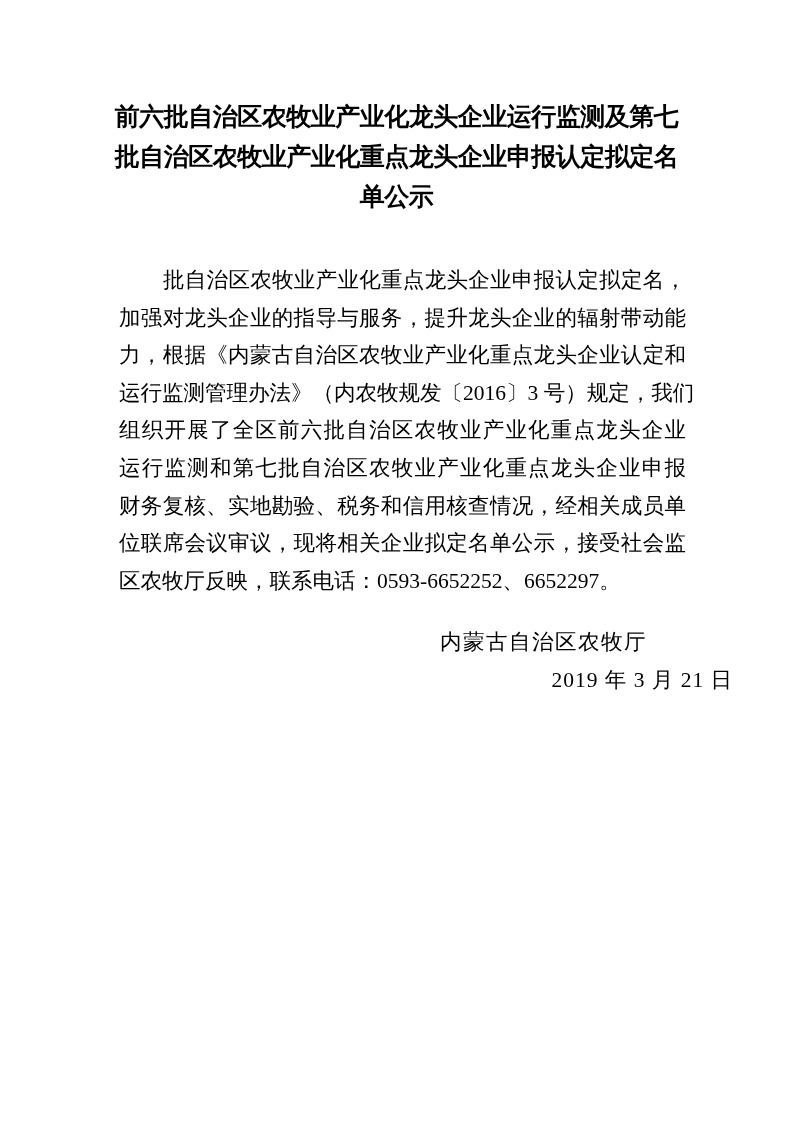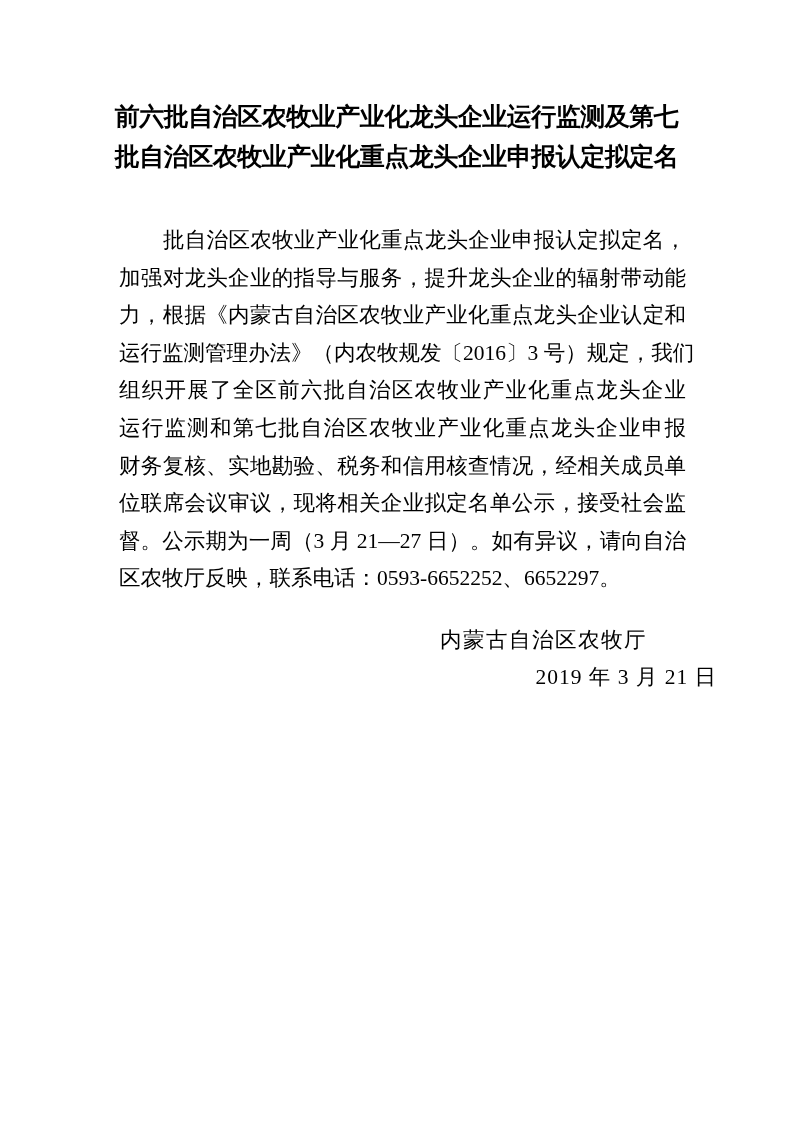"单公示" div.title-line { html: none -> <div>单公示</div> }
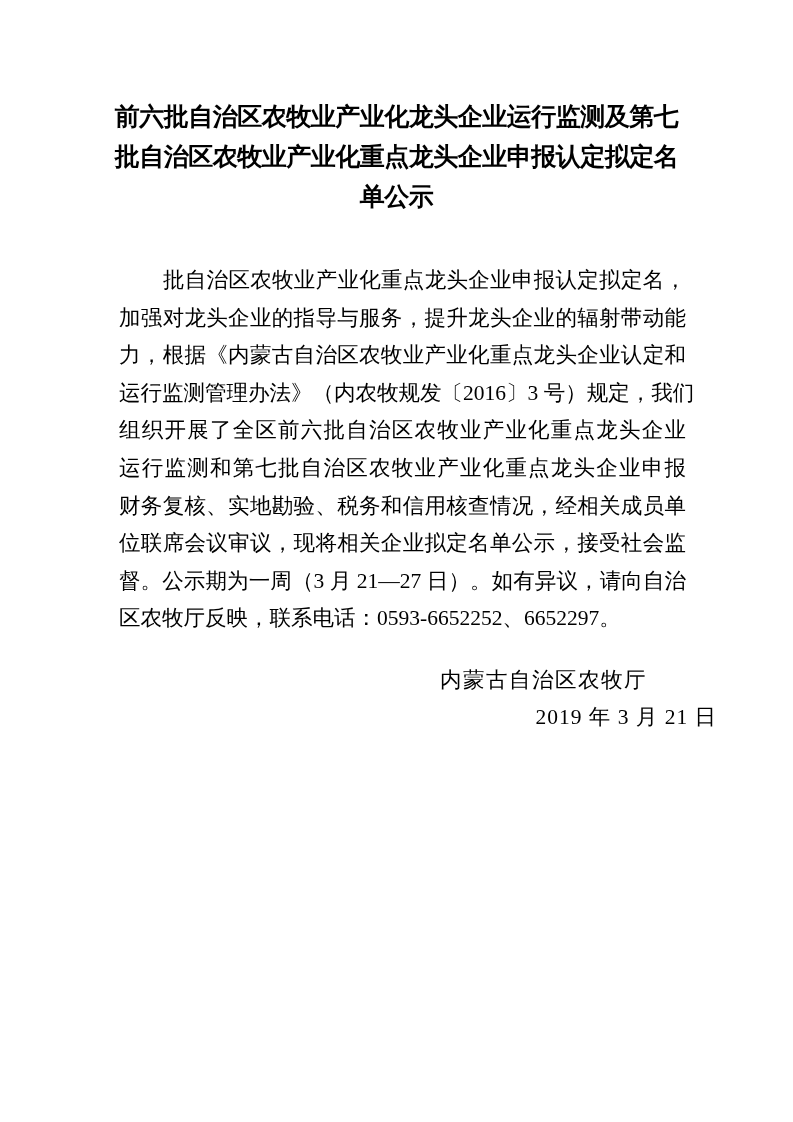"督。公示期为一周（3 月 21—27 日）。如有异议，请向自治" div.body-line { html: <div>督。公示期为一周（3 月 21—27 日）。如有异议，请向自治</div> -> none }
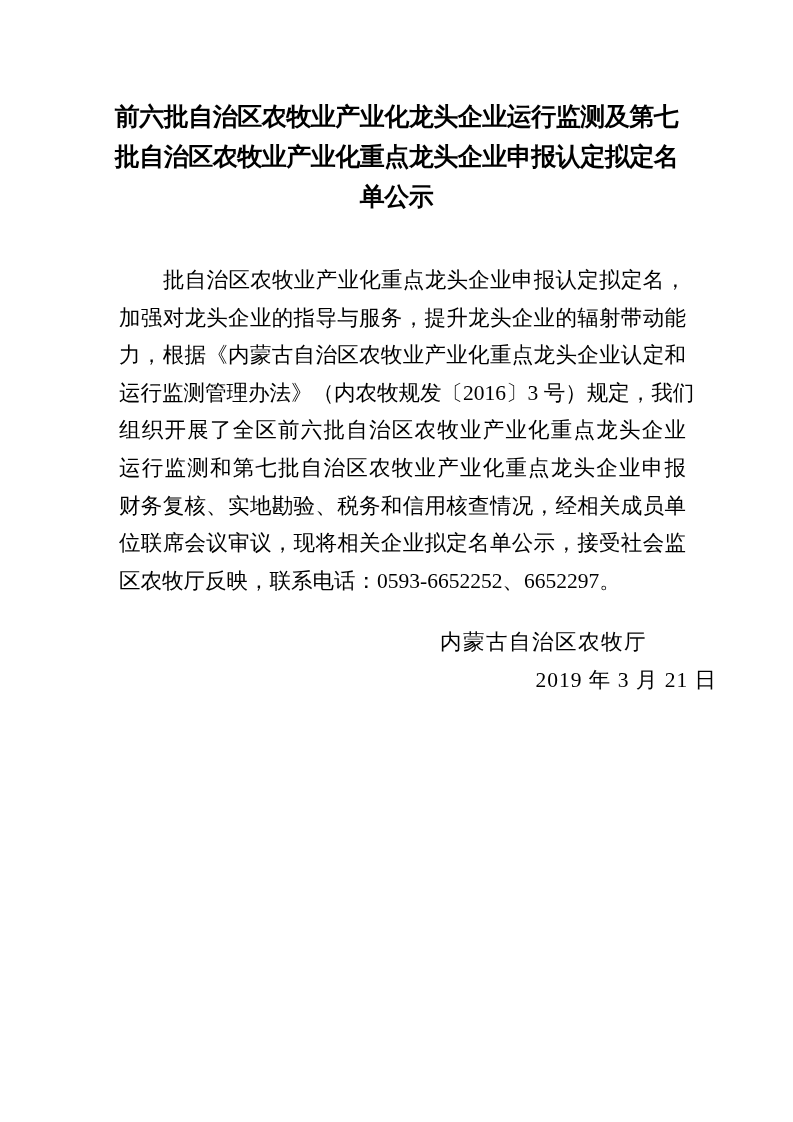"2019 年 3 月 21" .closing .sig-date { padding-right: 76px -> 60px }
